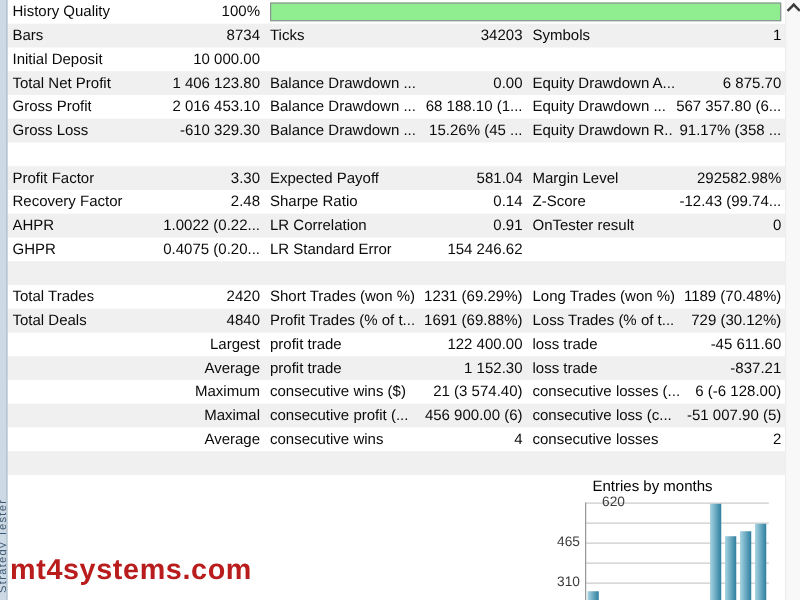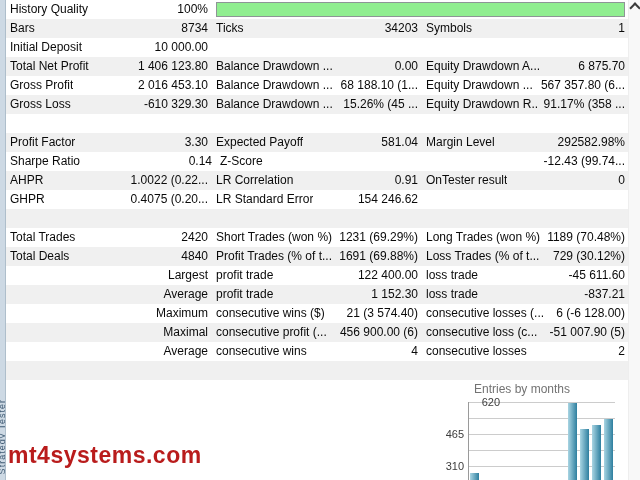"Recovery Factor" div.cell { html: none -> <div> <span>Recovery Factor</span> <span>2.48</span> </div> }
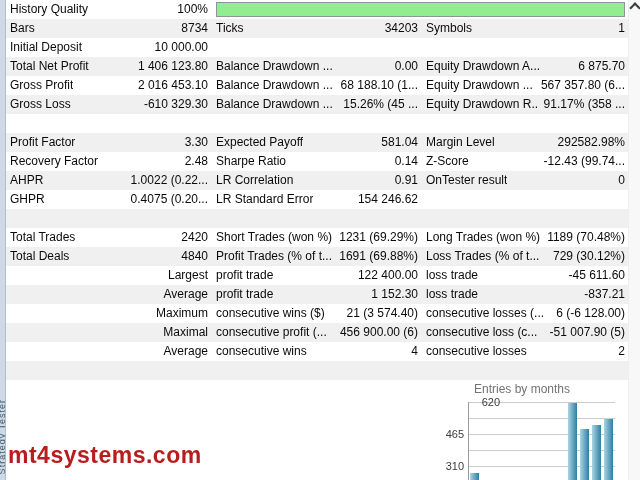"Entries by months" .chart-title { color: #737373 -> #000000 }
